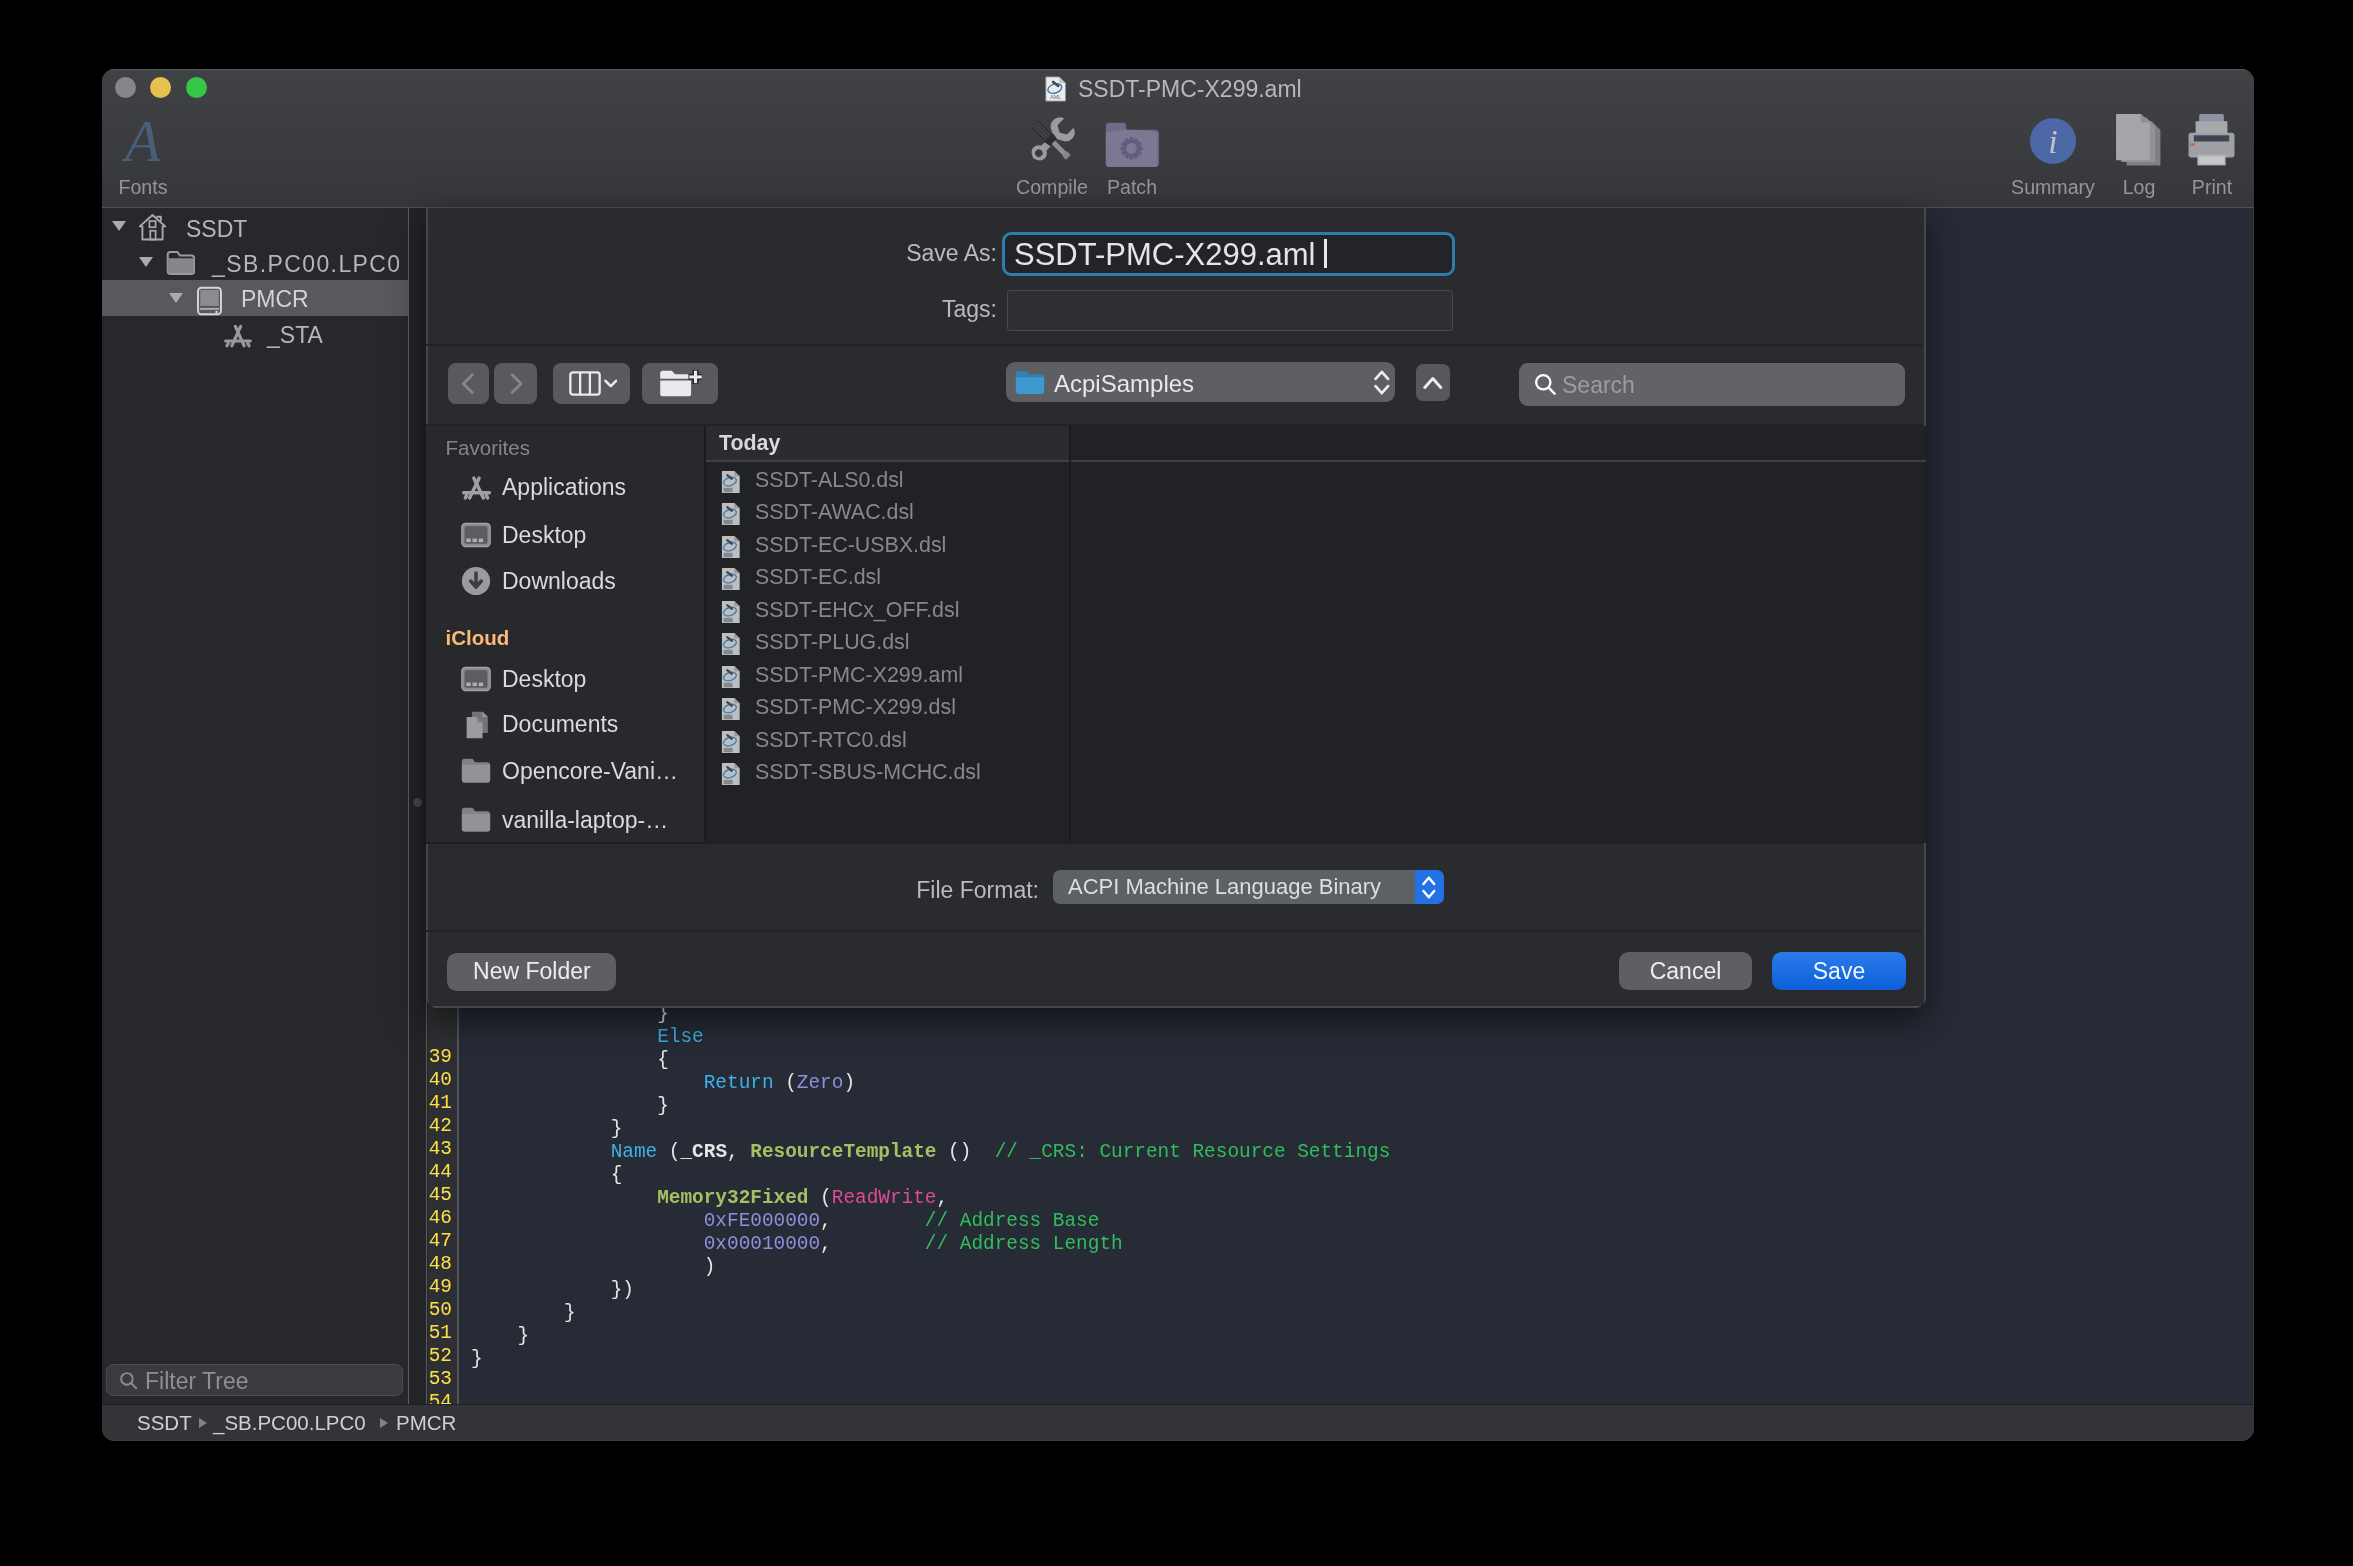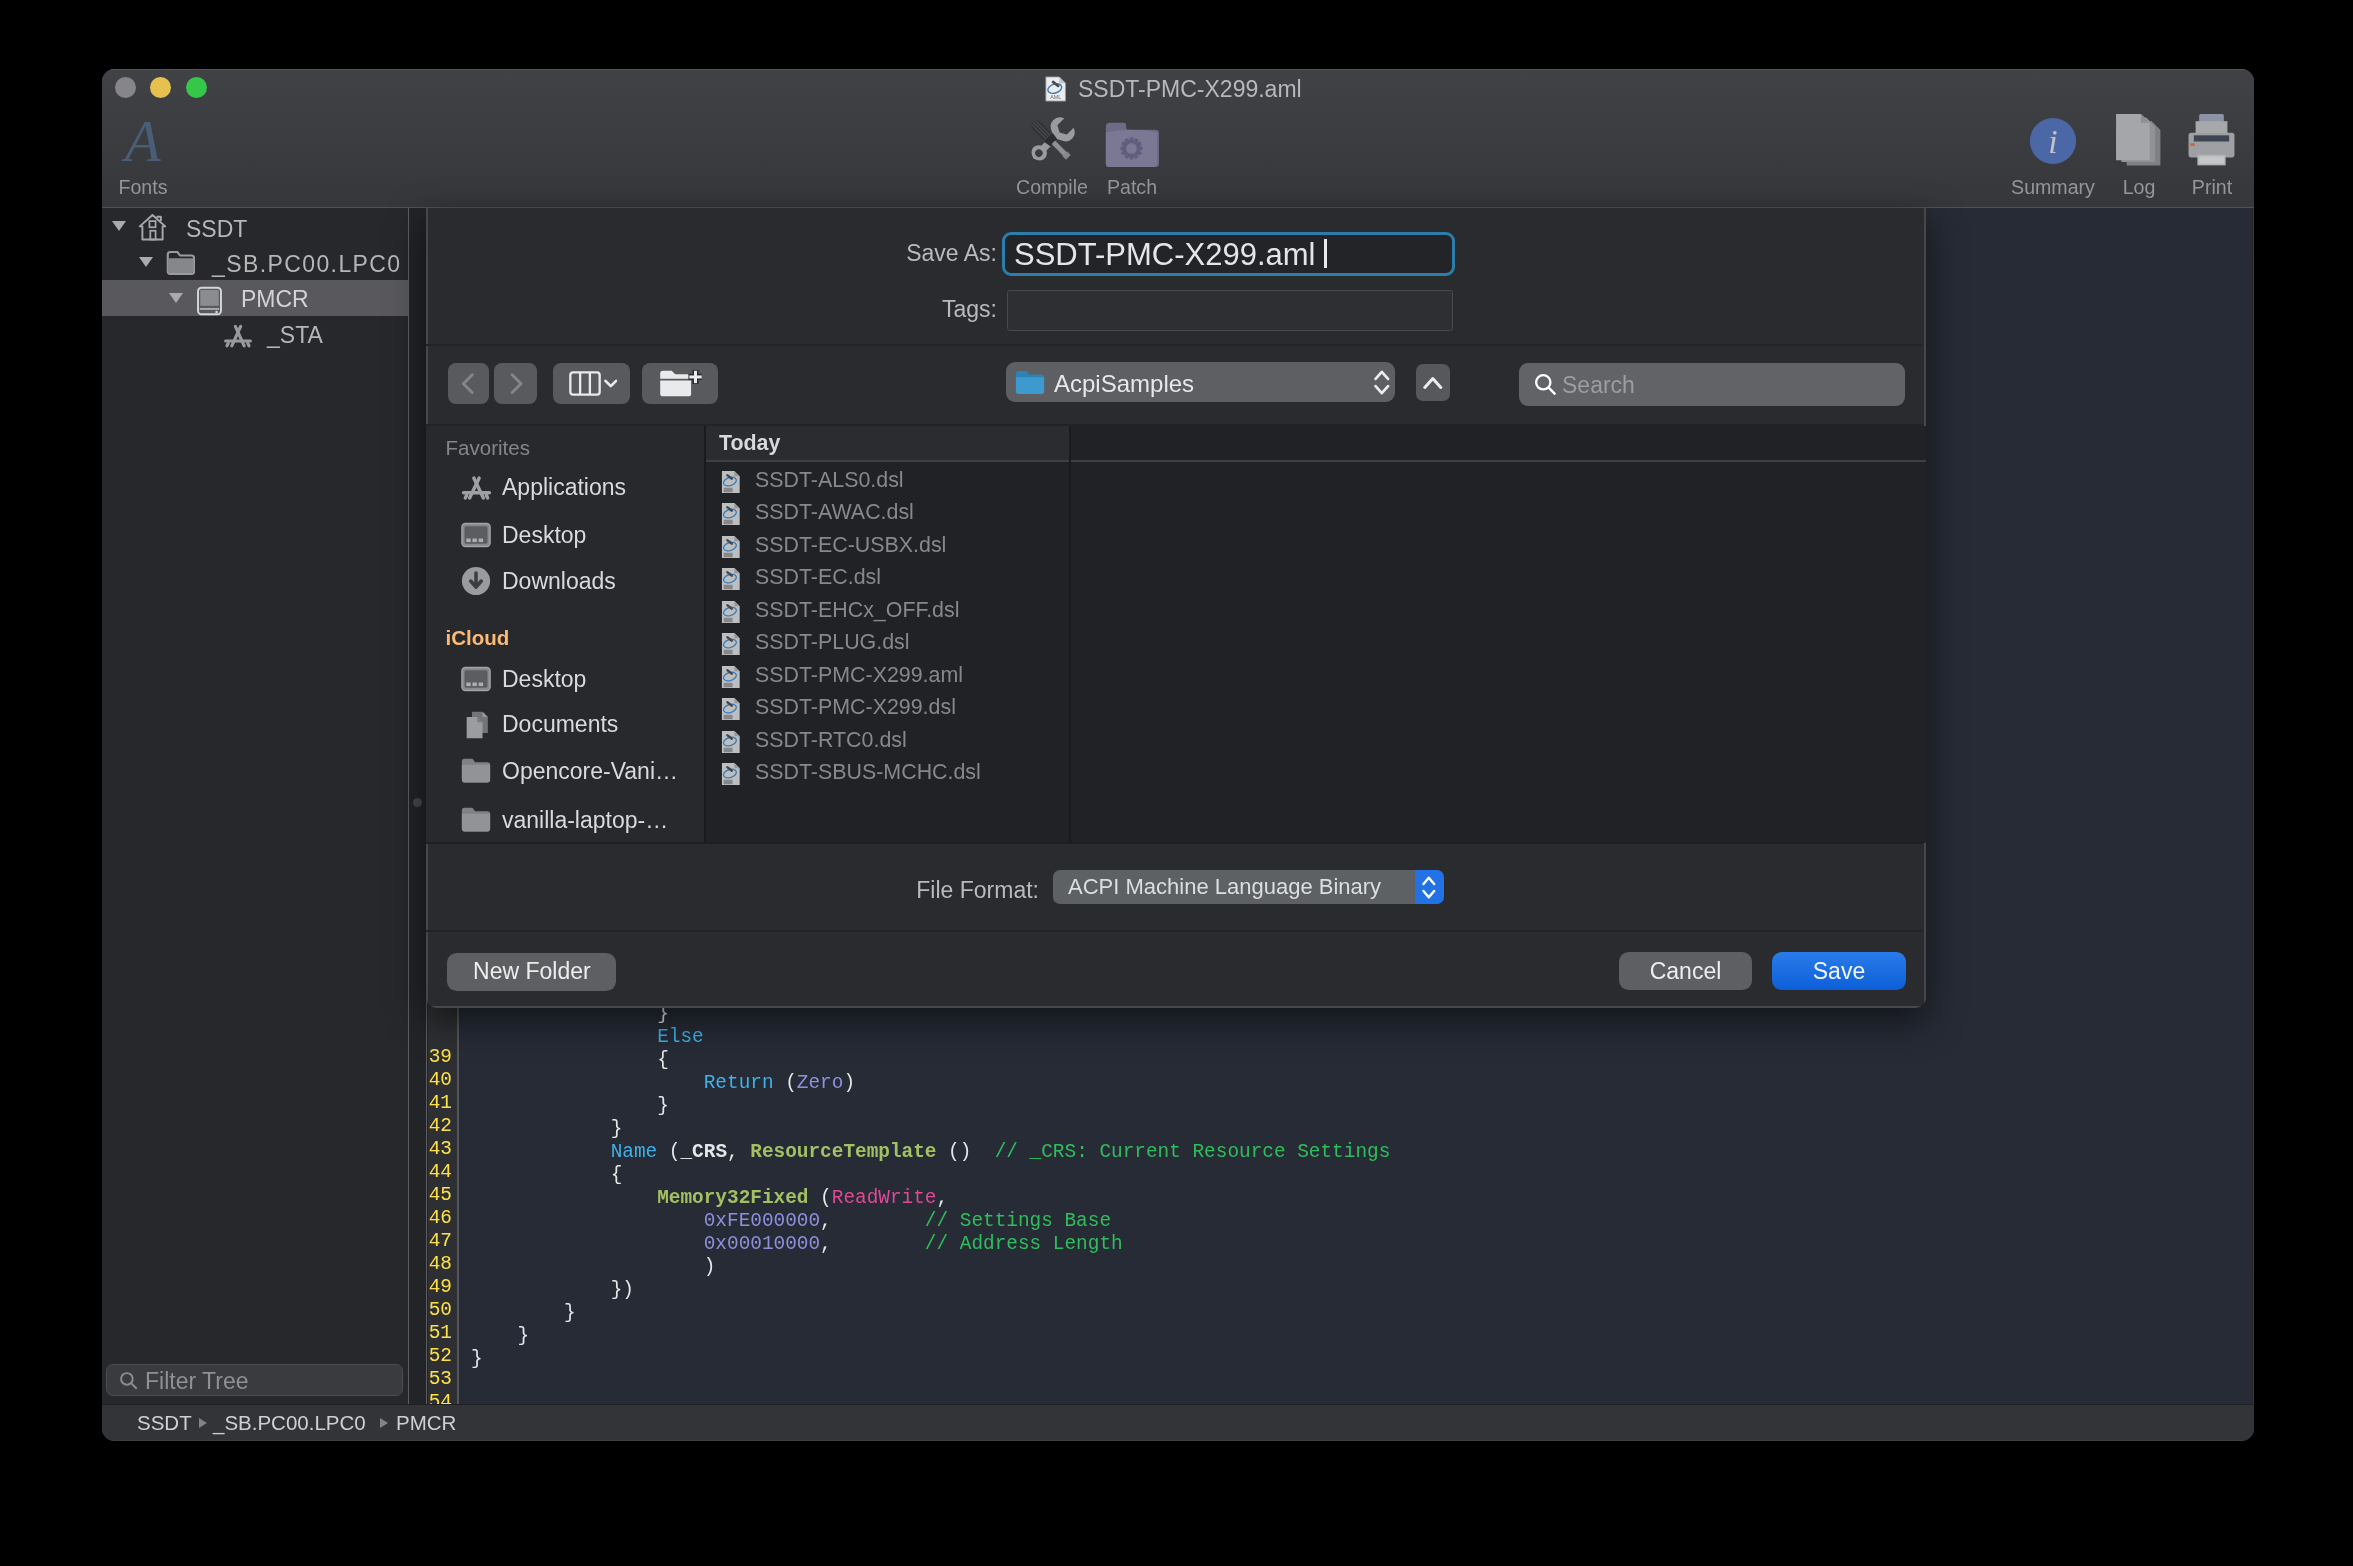"// Settings Base" span.cm { text: Settings -> Address }
